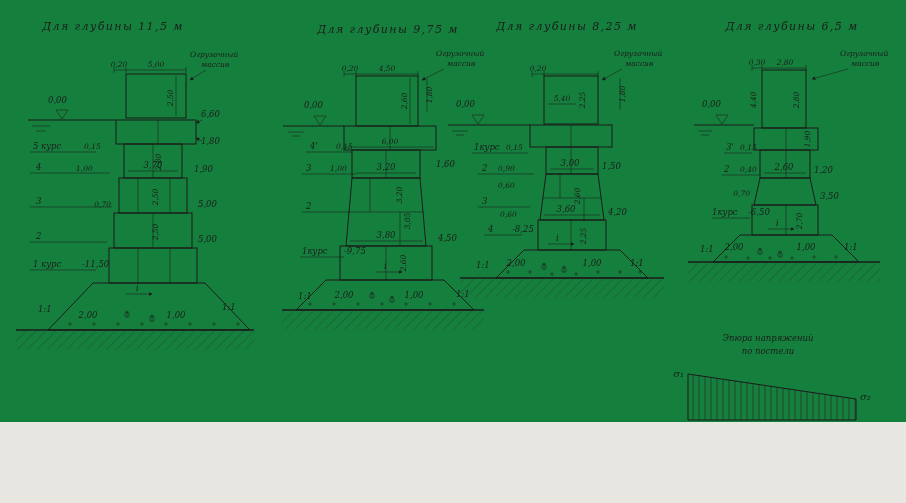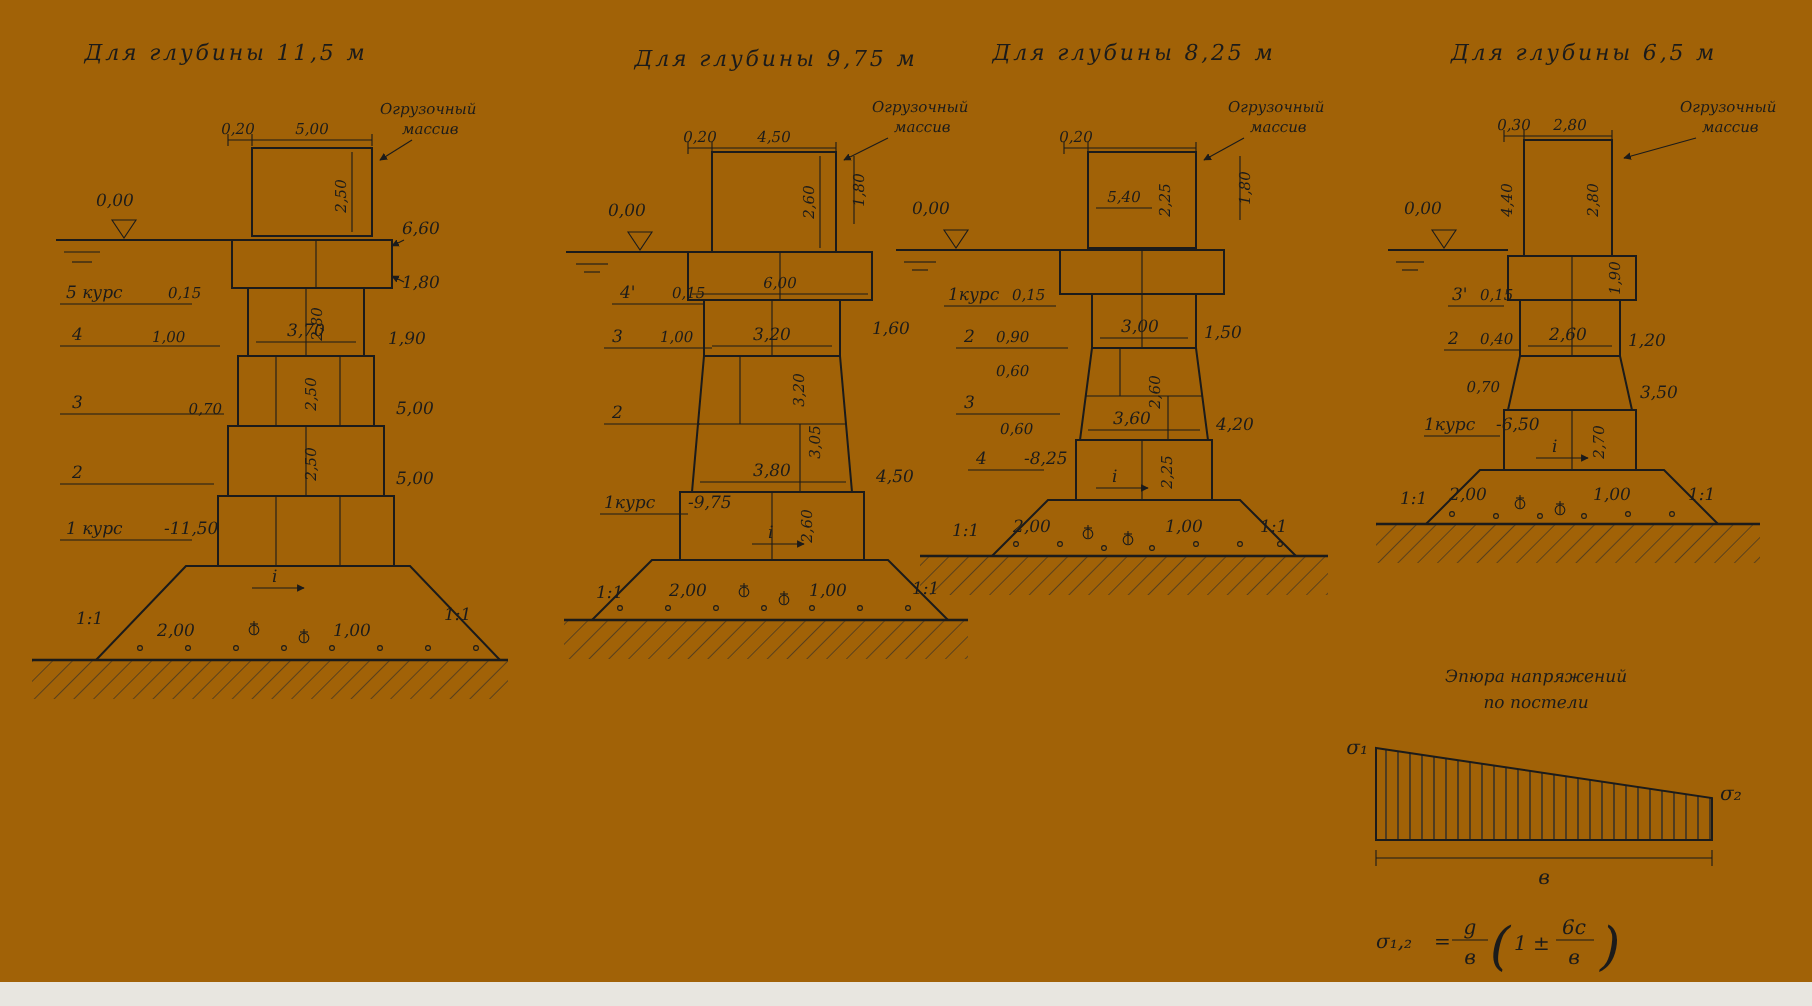"Для глубины 11,5 м" .page { background: #a16207 -> #15803d; height: 491px -> 422px }
